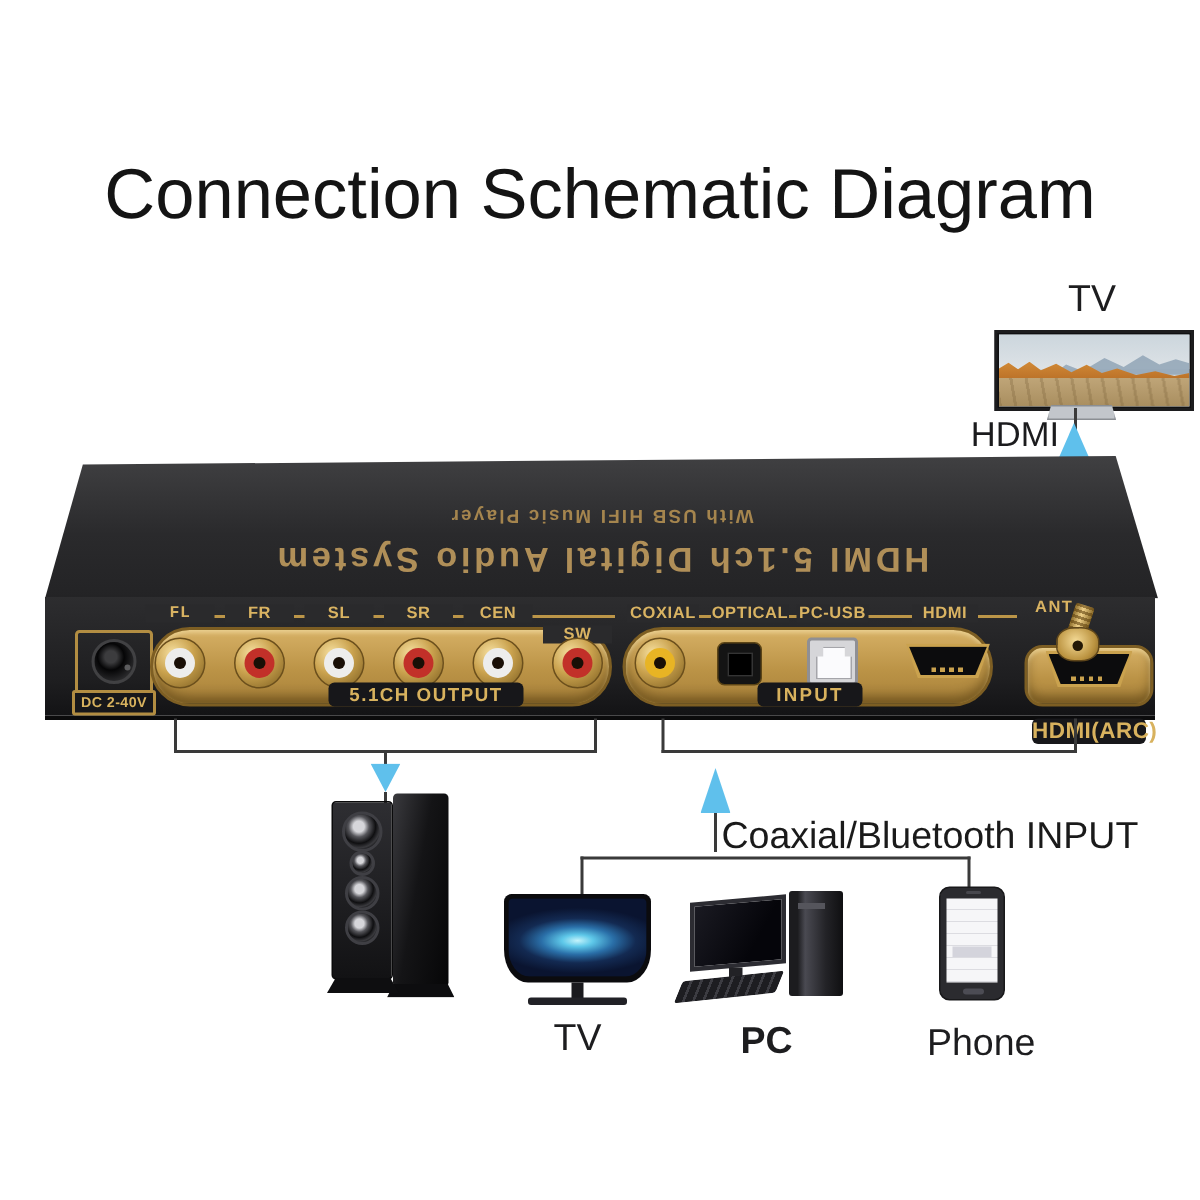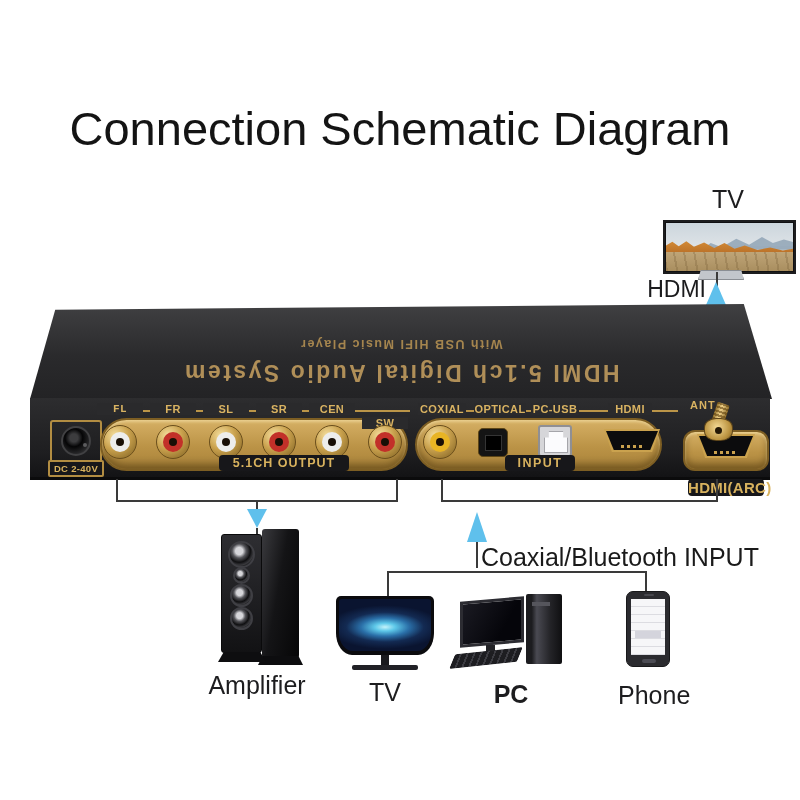"Amplifier" div.abs { html: <div>Amplifier</div> -> none }
